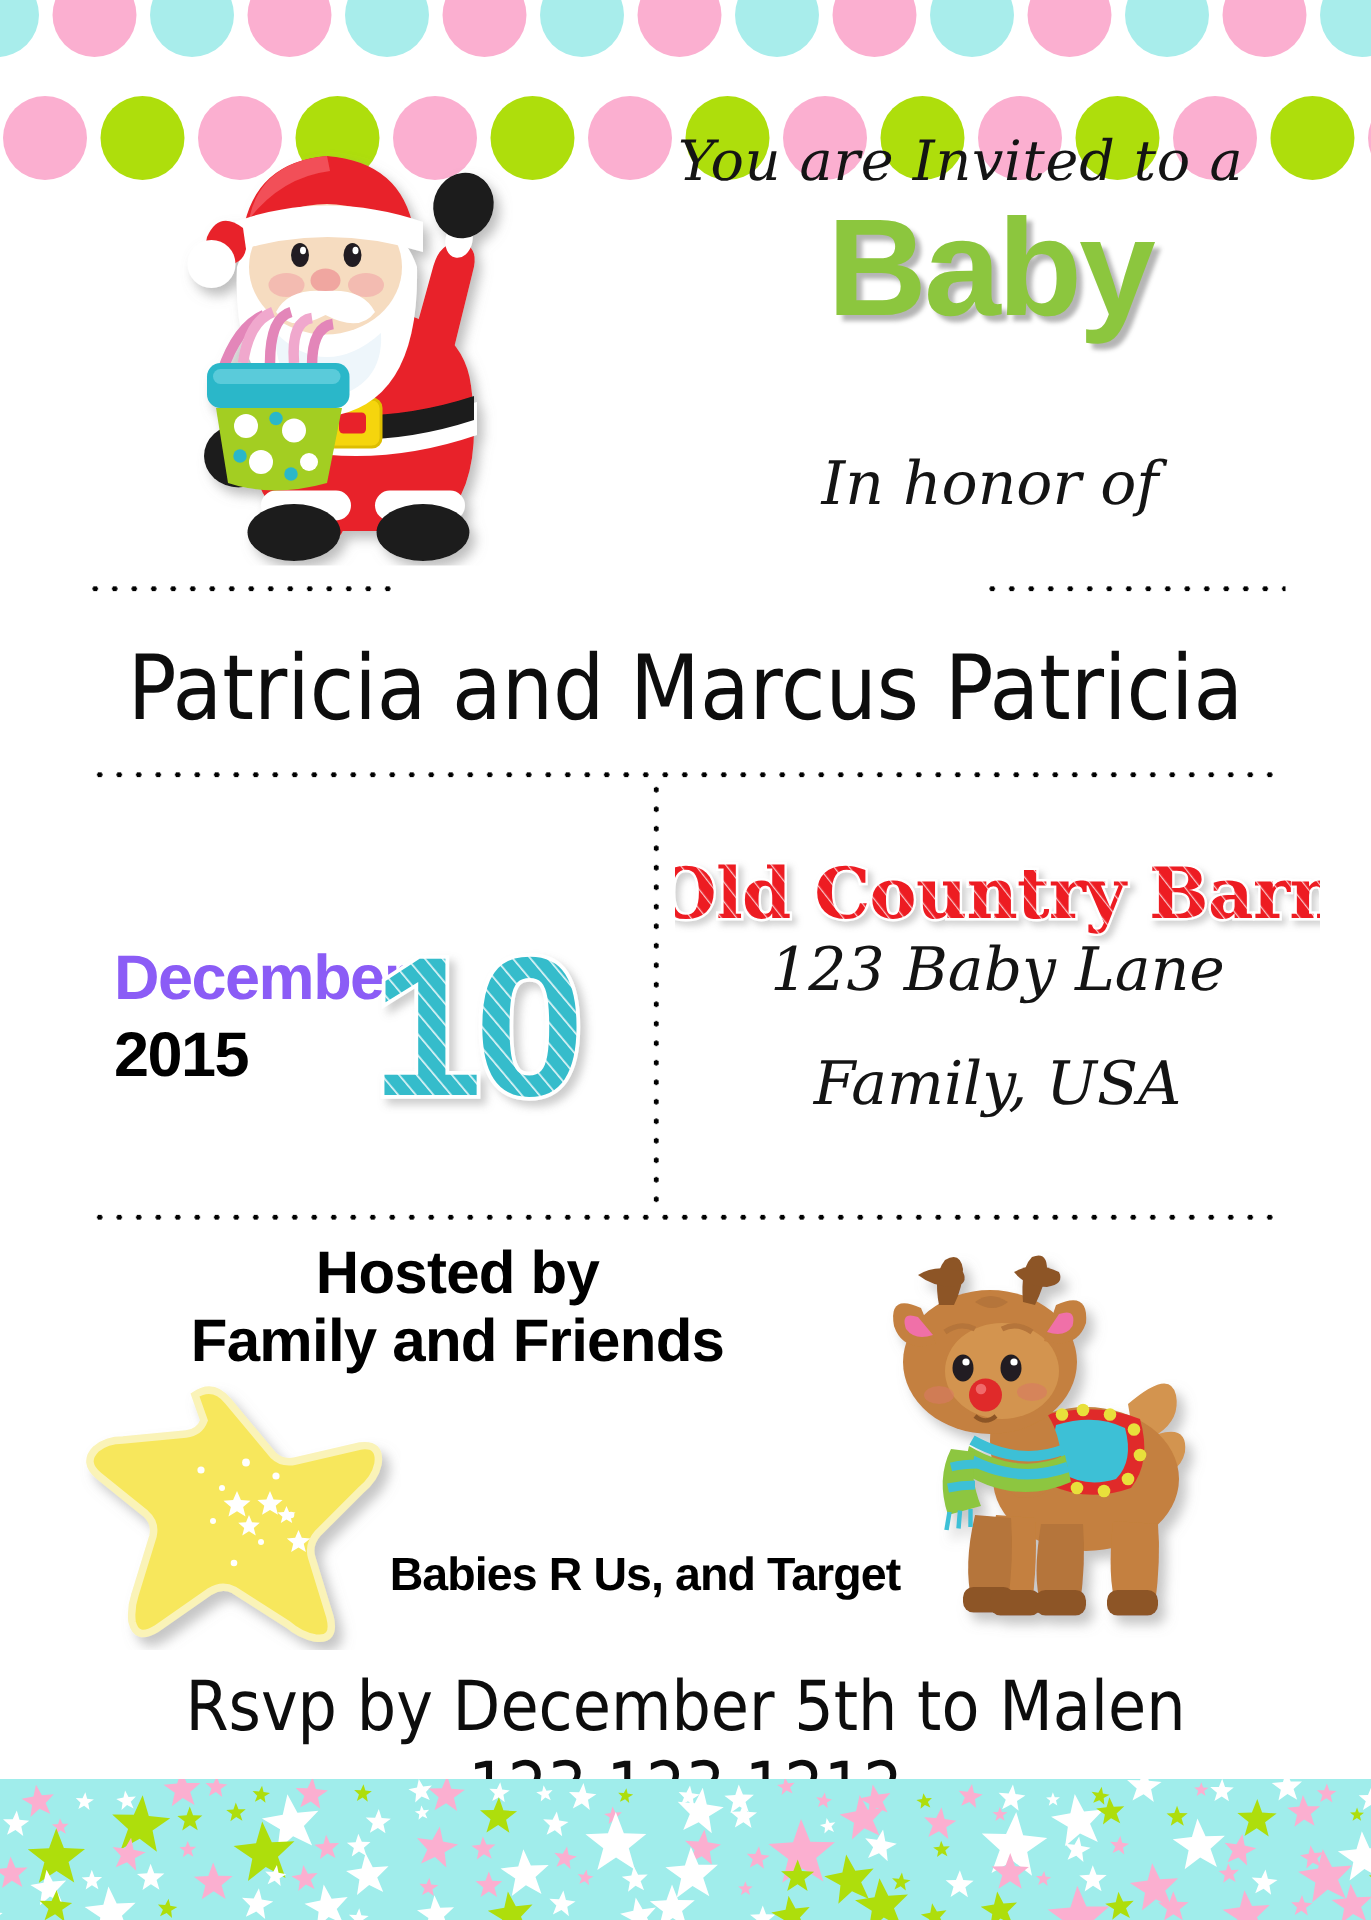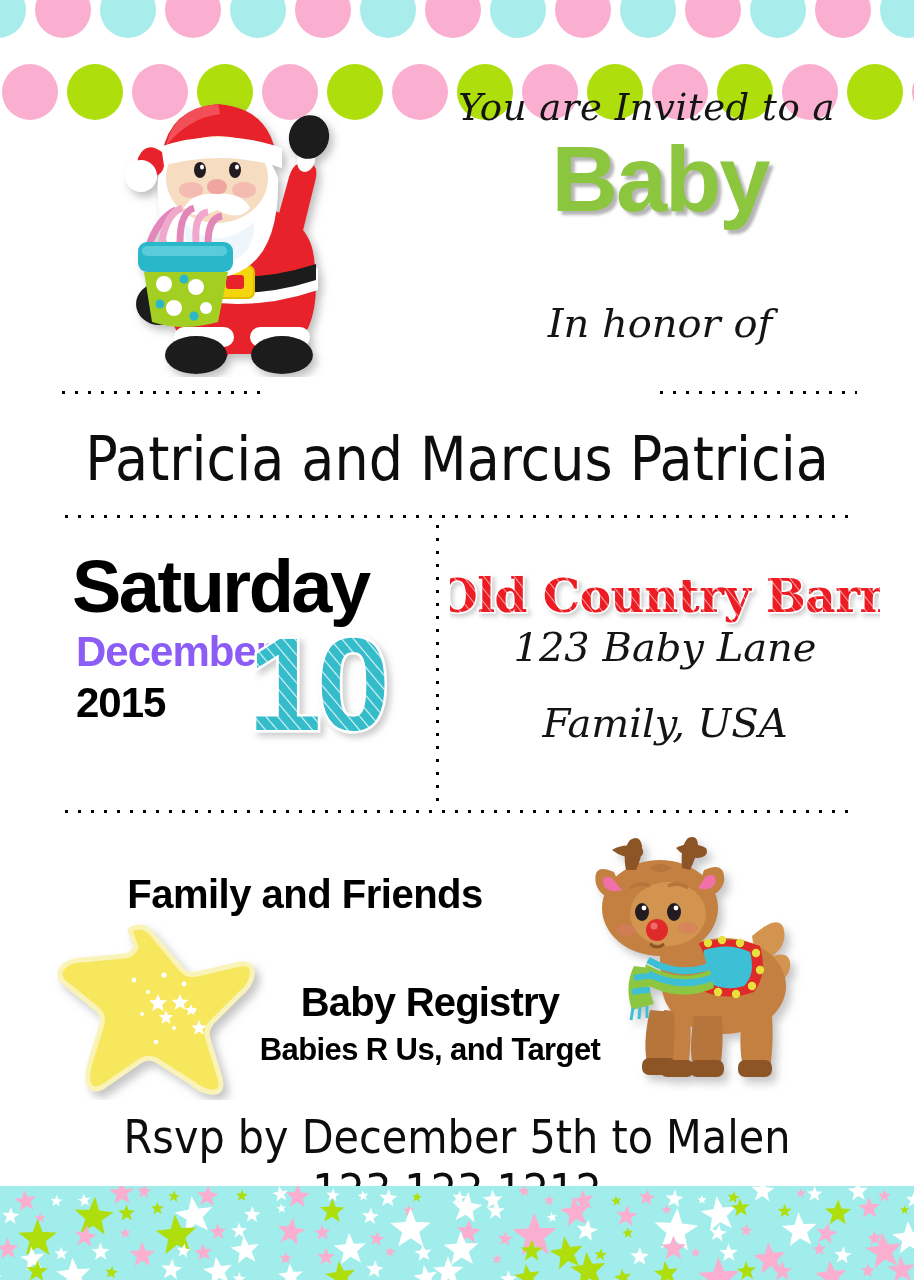"You are Invited to a" #invited { left: 435px -> 452px; text-align: right -> left }
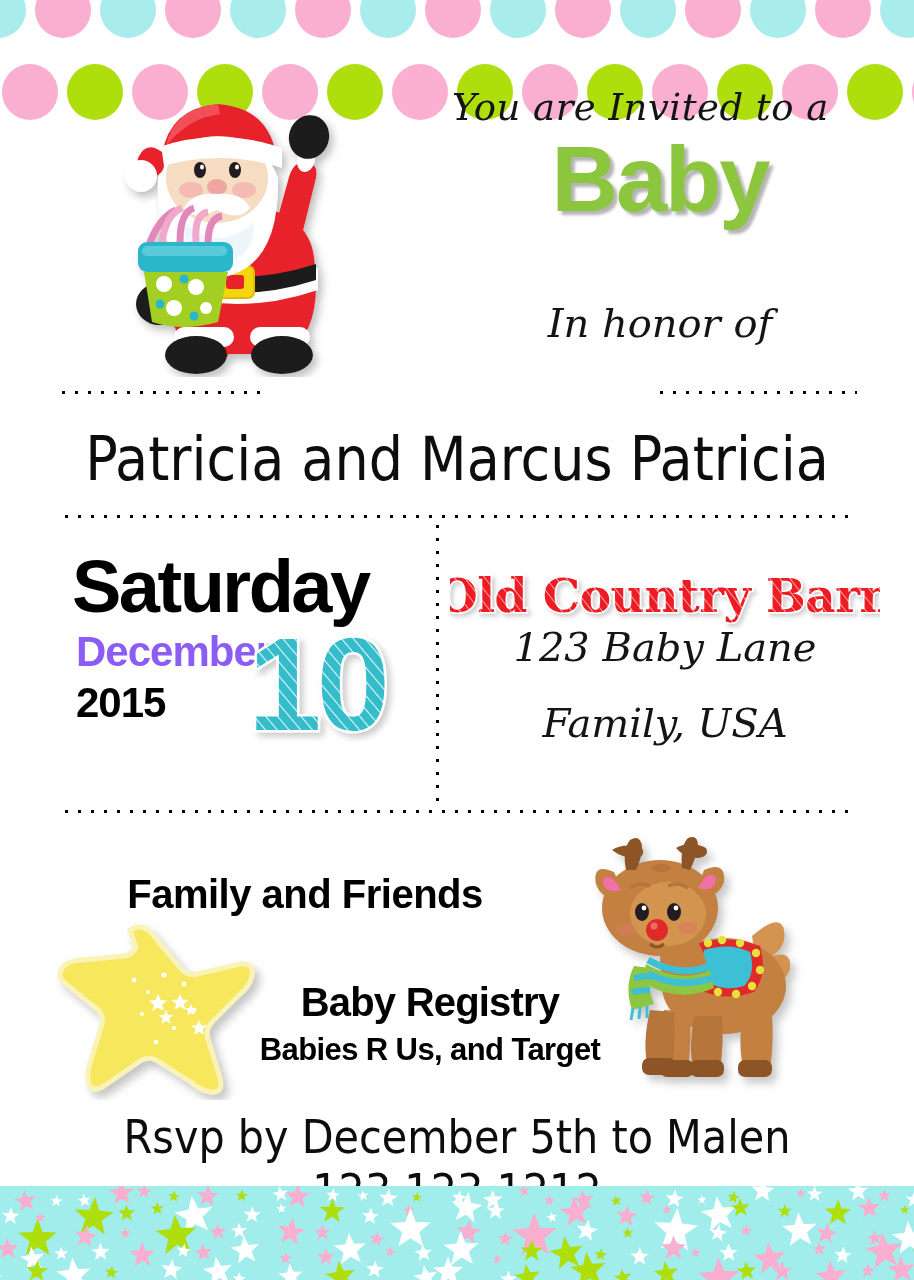"Saturday" div { html: <div>Saturday</div> -> none }
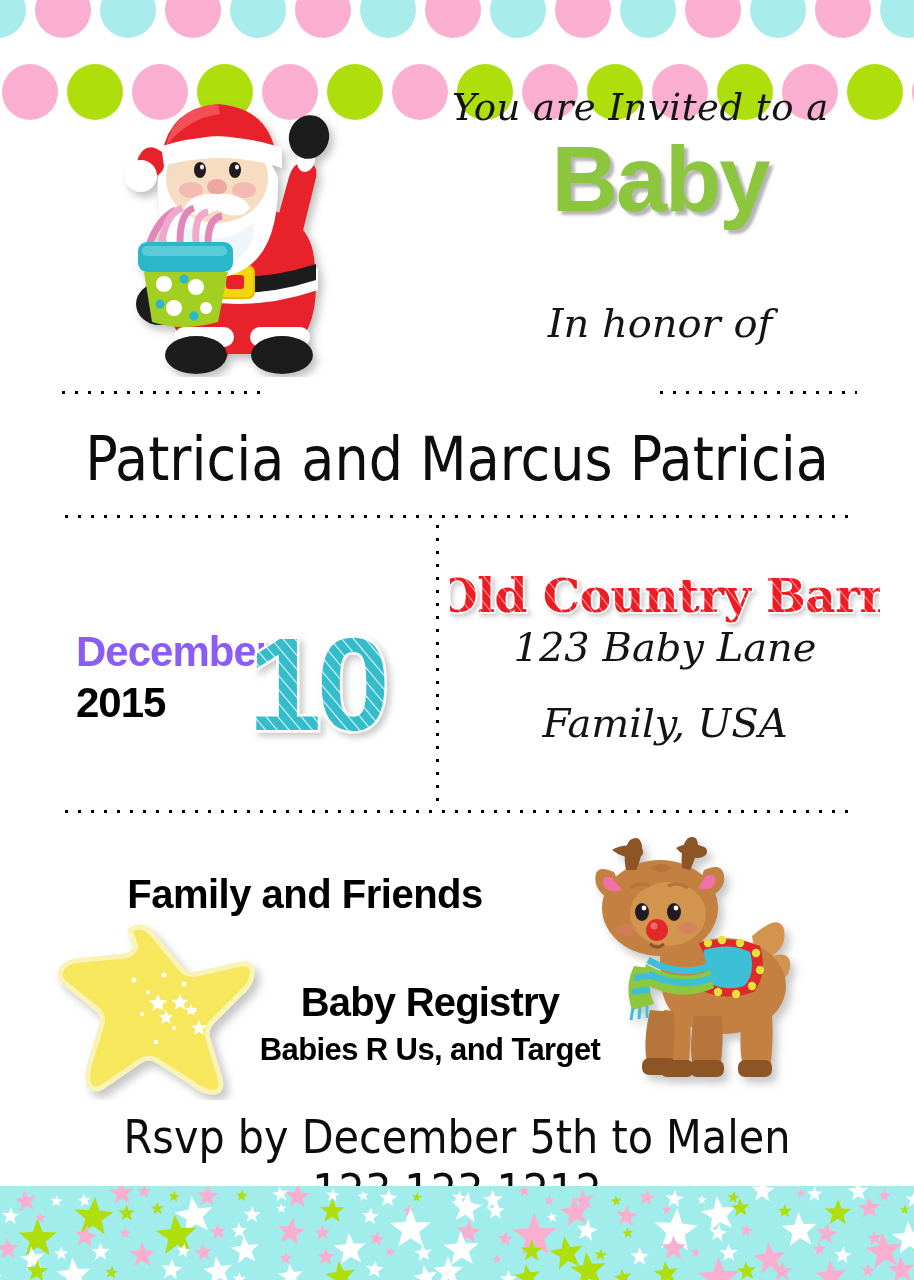"Hosted by" div { html: none -> <div>Hosted by</div> }
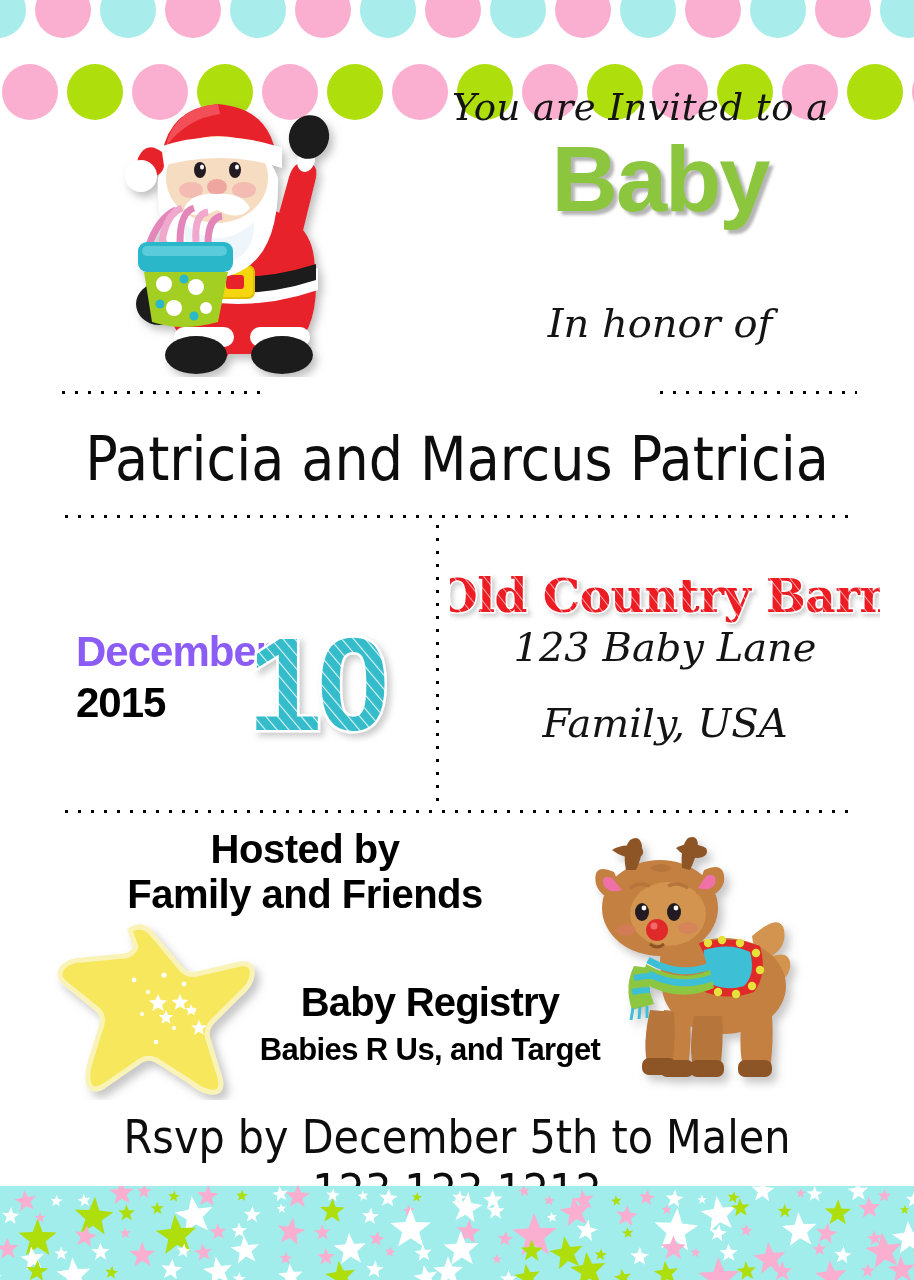"Baby Registry" div { html: <div>Baby Registry</div> -> none }
